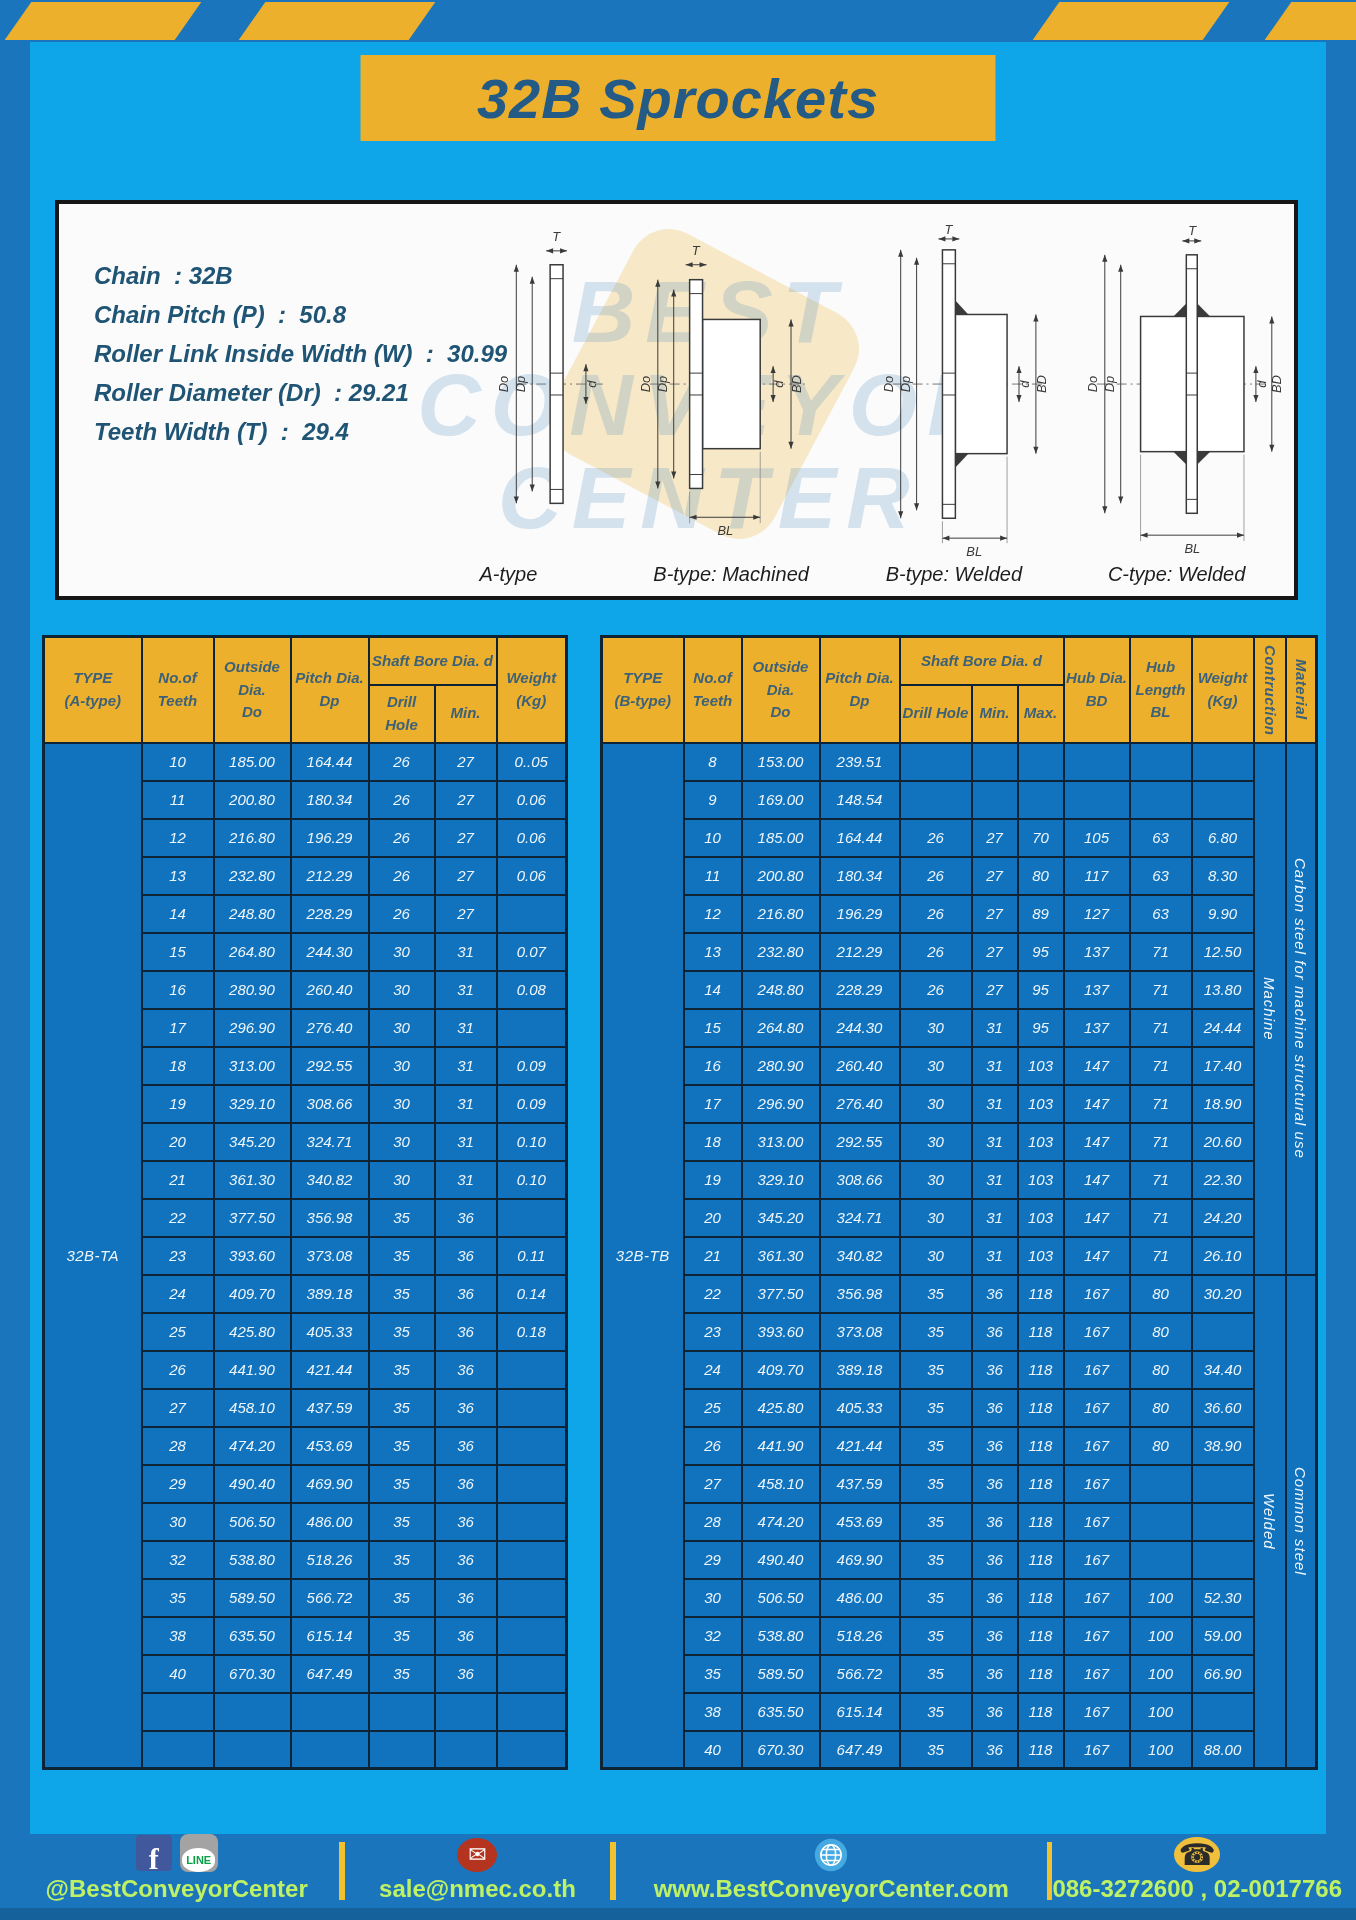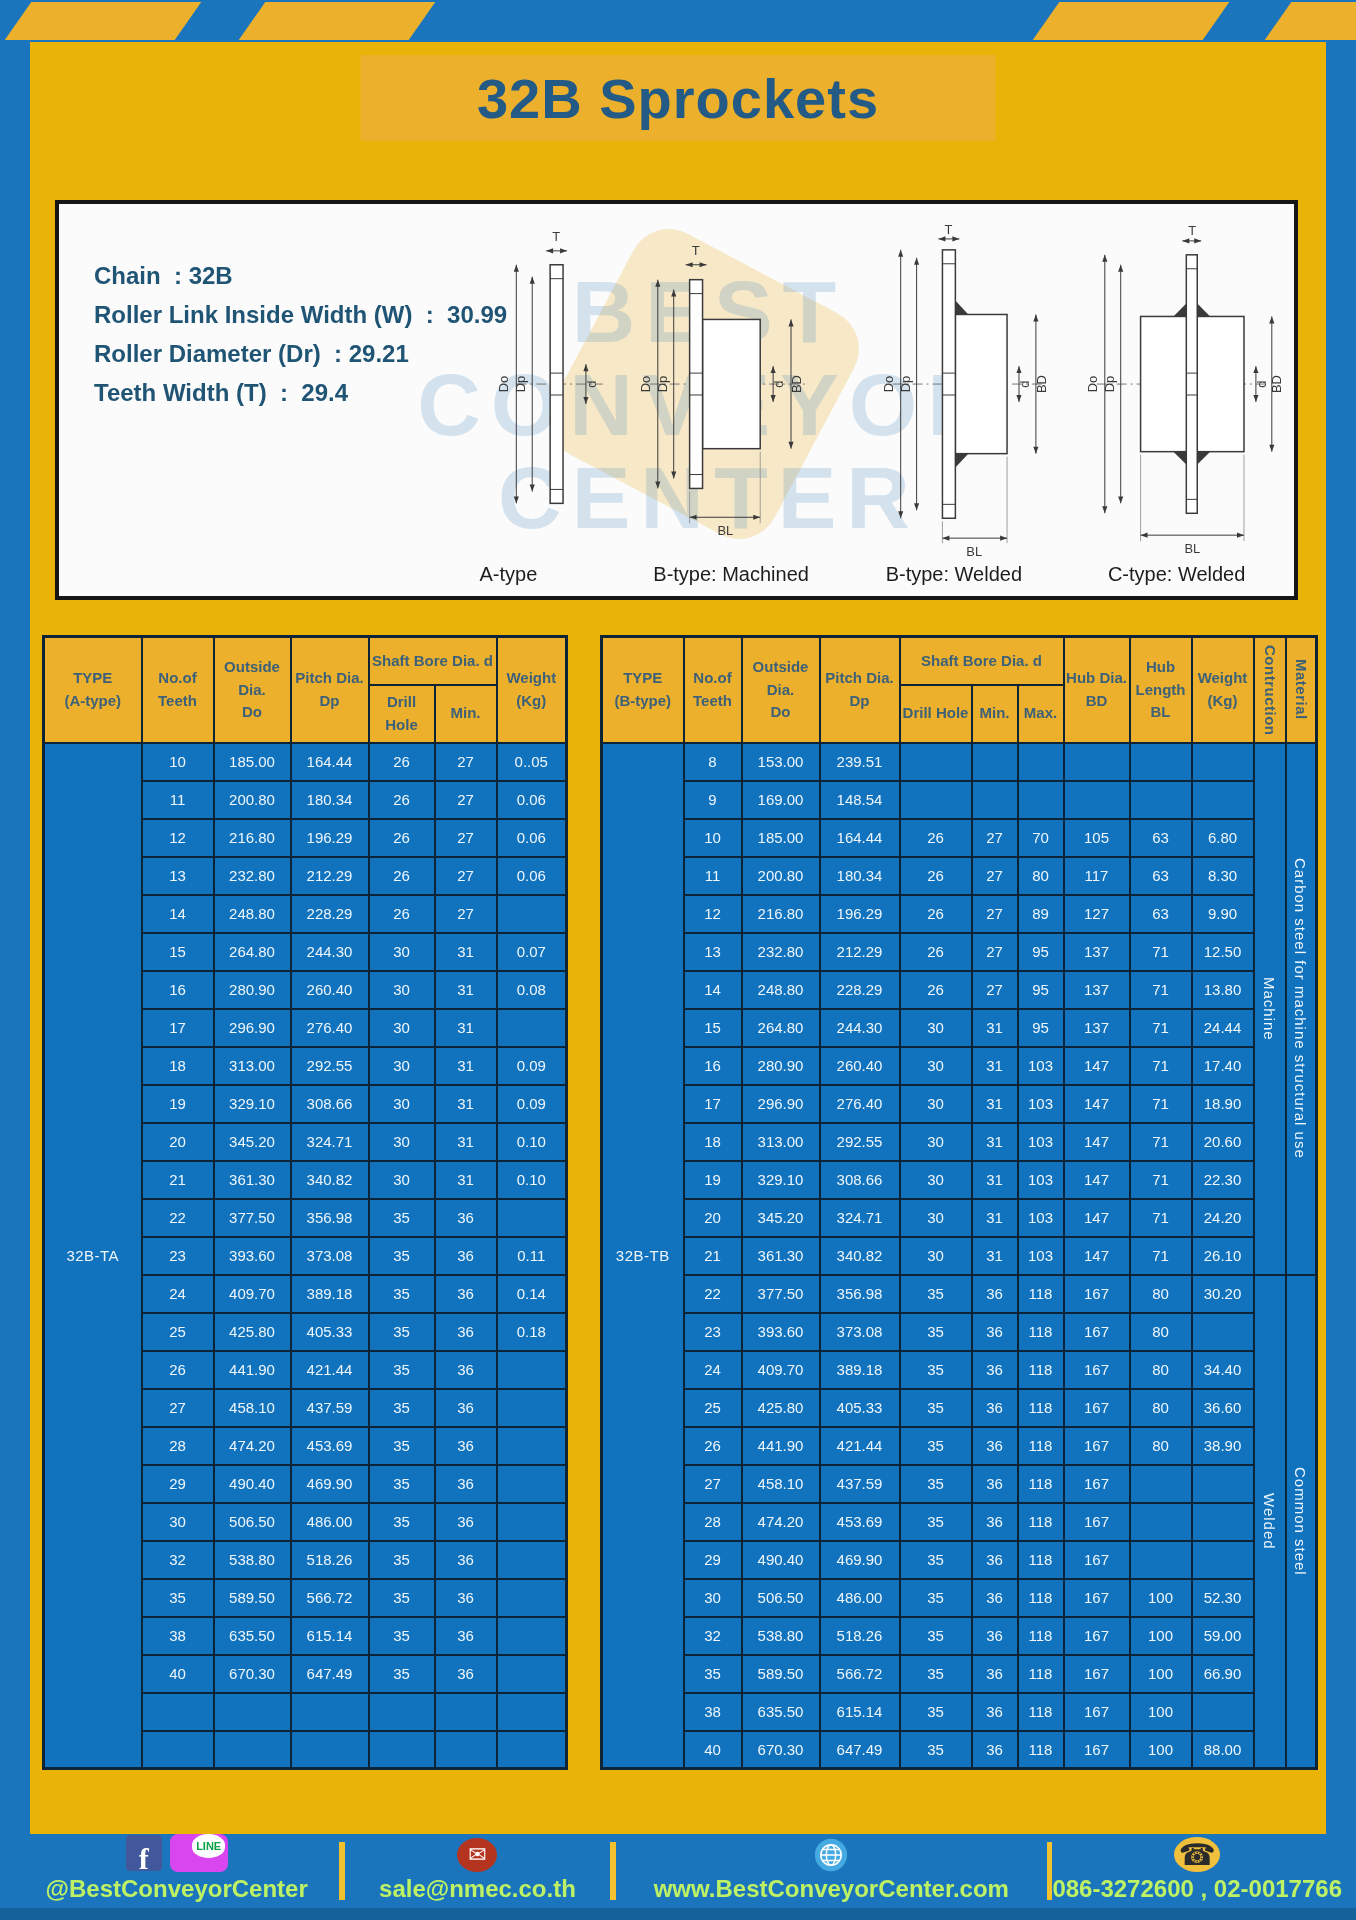"32B Sprockets" .card { background: #eab308 -> #0ea5e9; font-style: none -> italic }
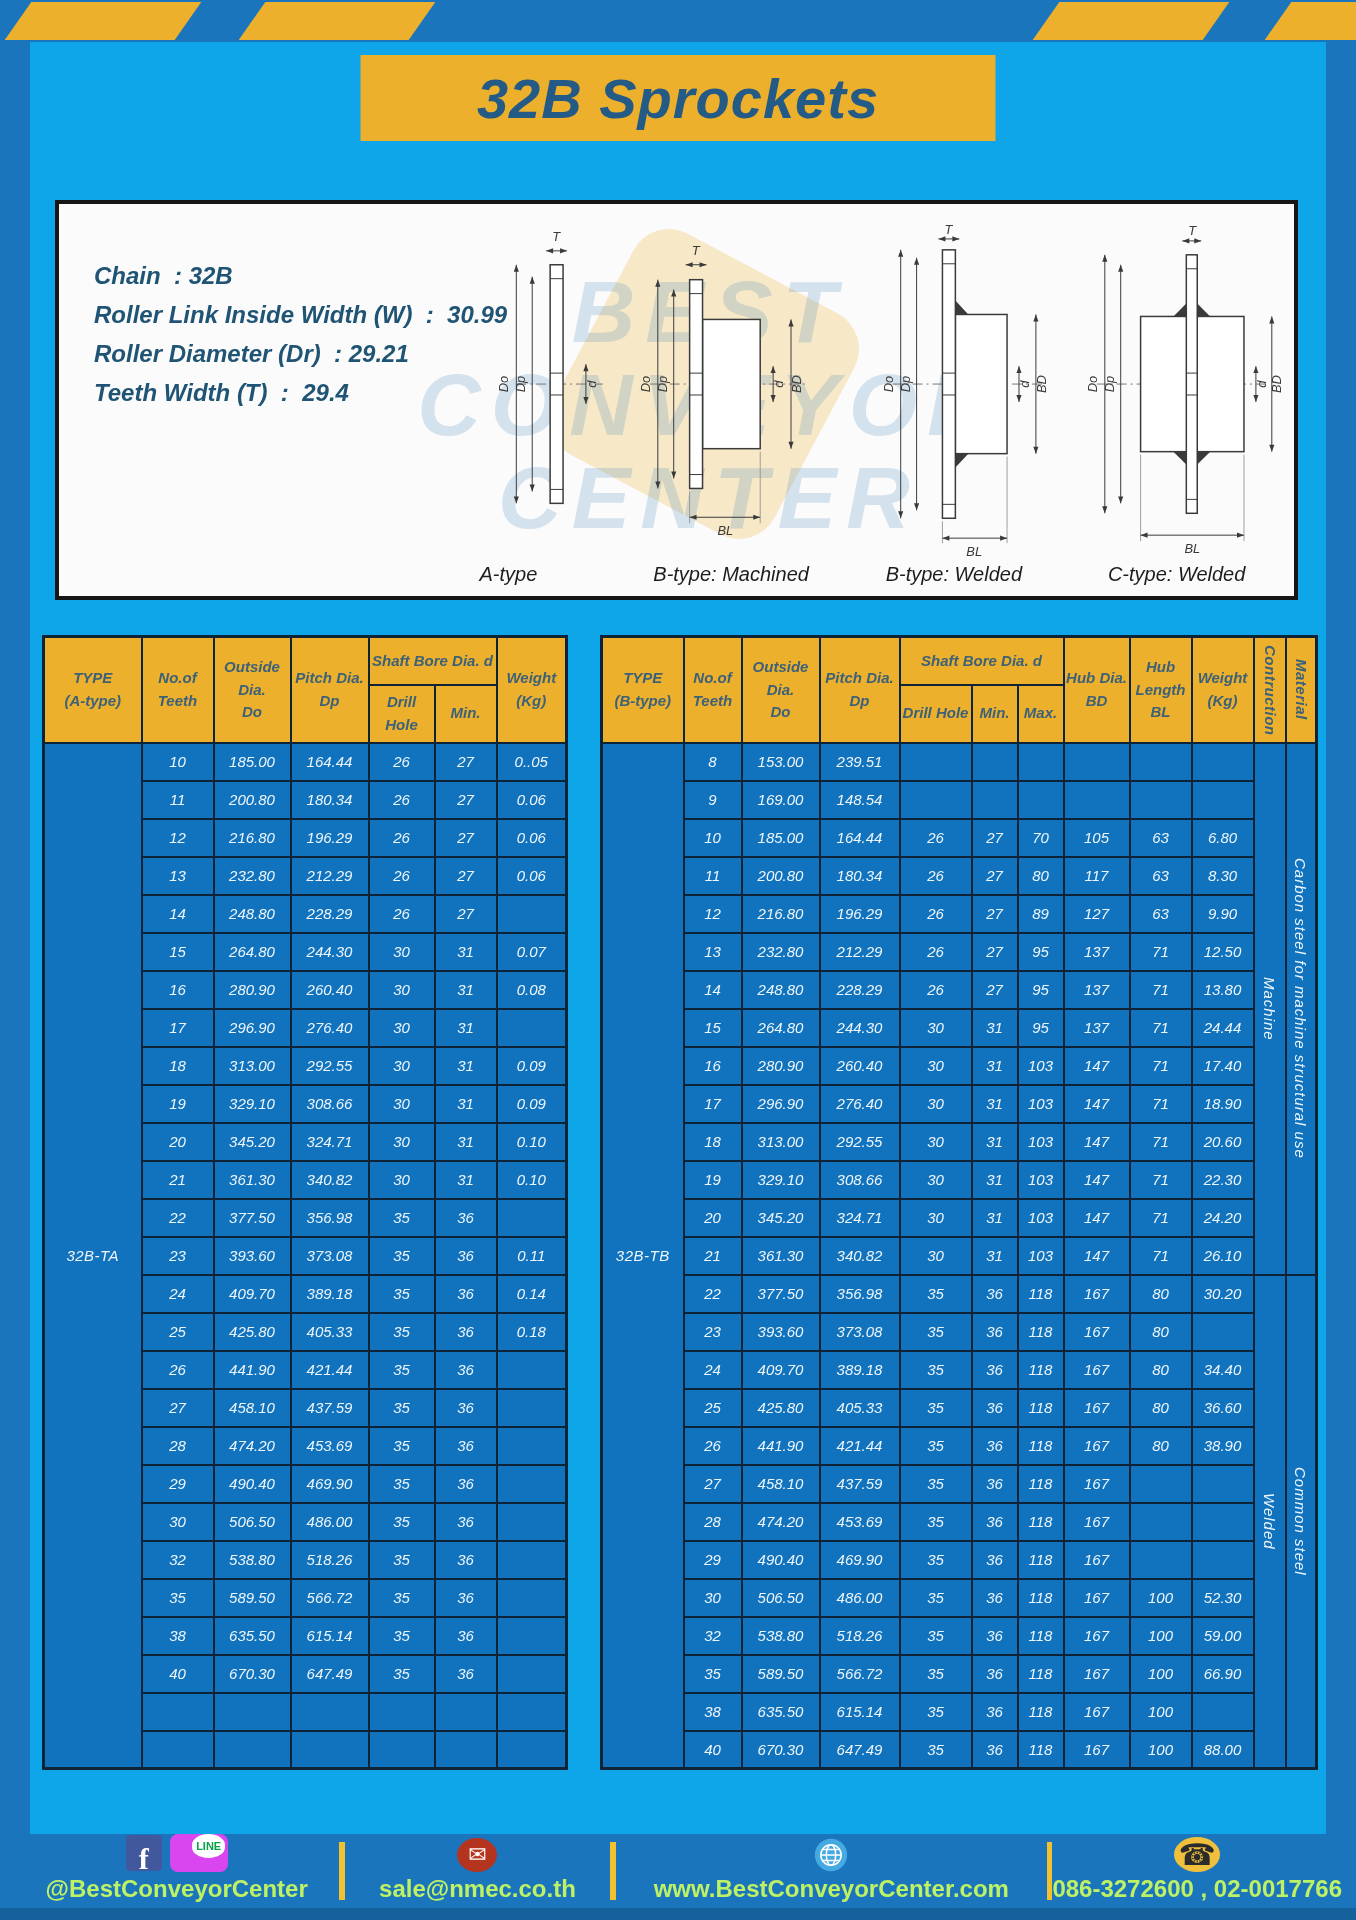"Chain Pitch (P) : 50.8" div.spec-line { html: none -> <div>Chain Pitch (P) : 50.8</div> }
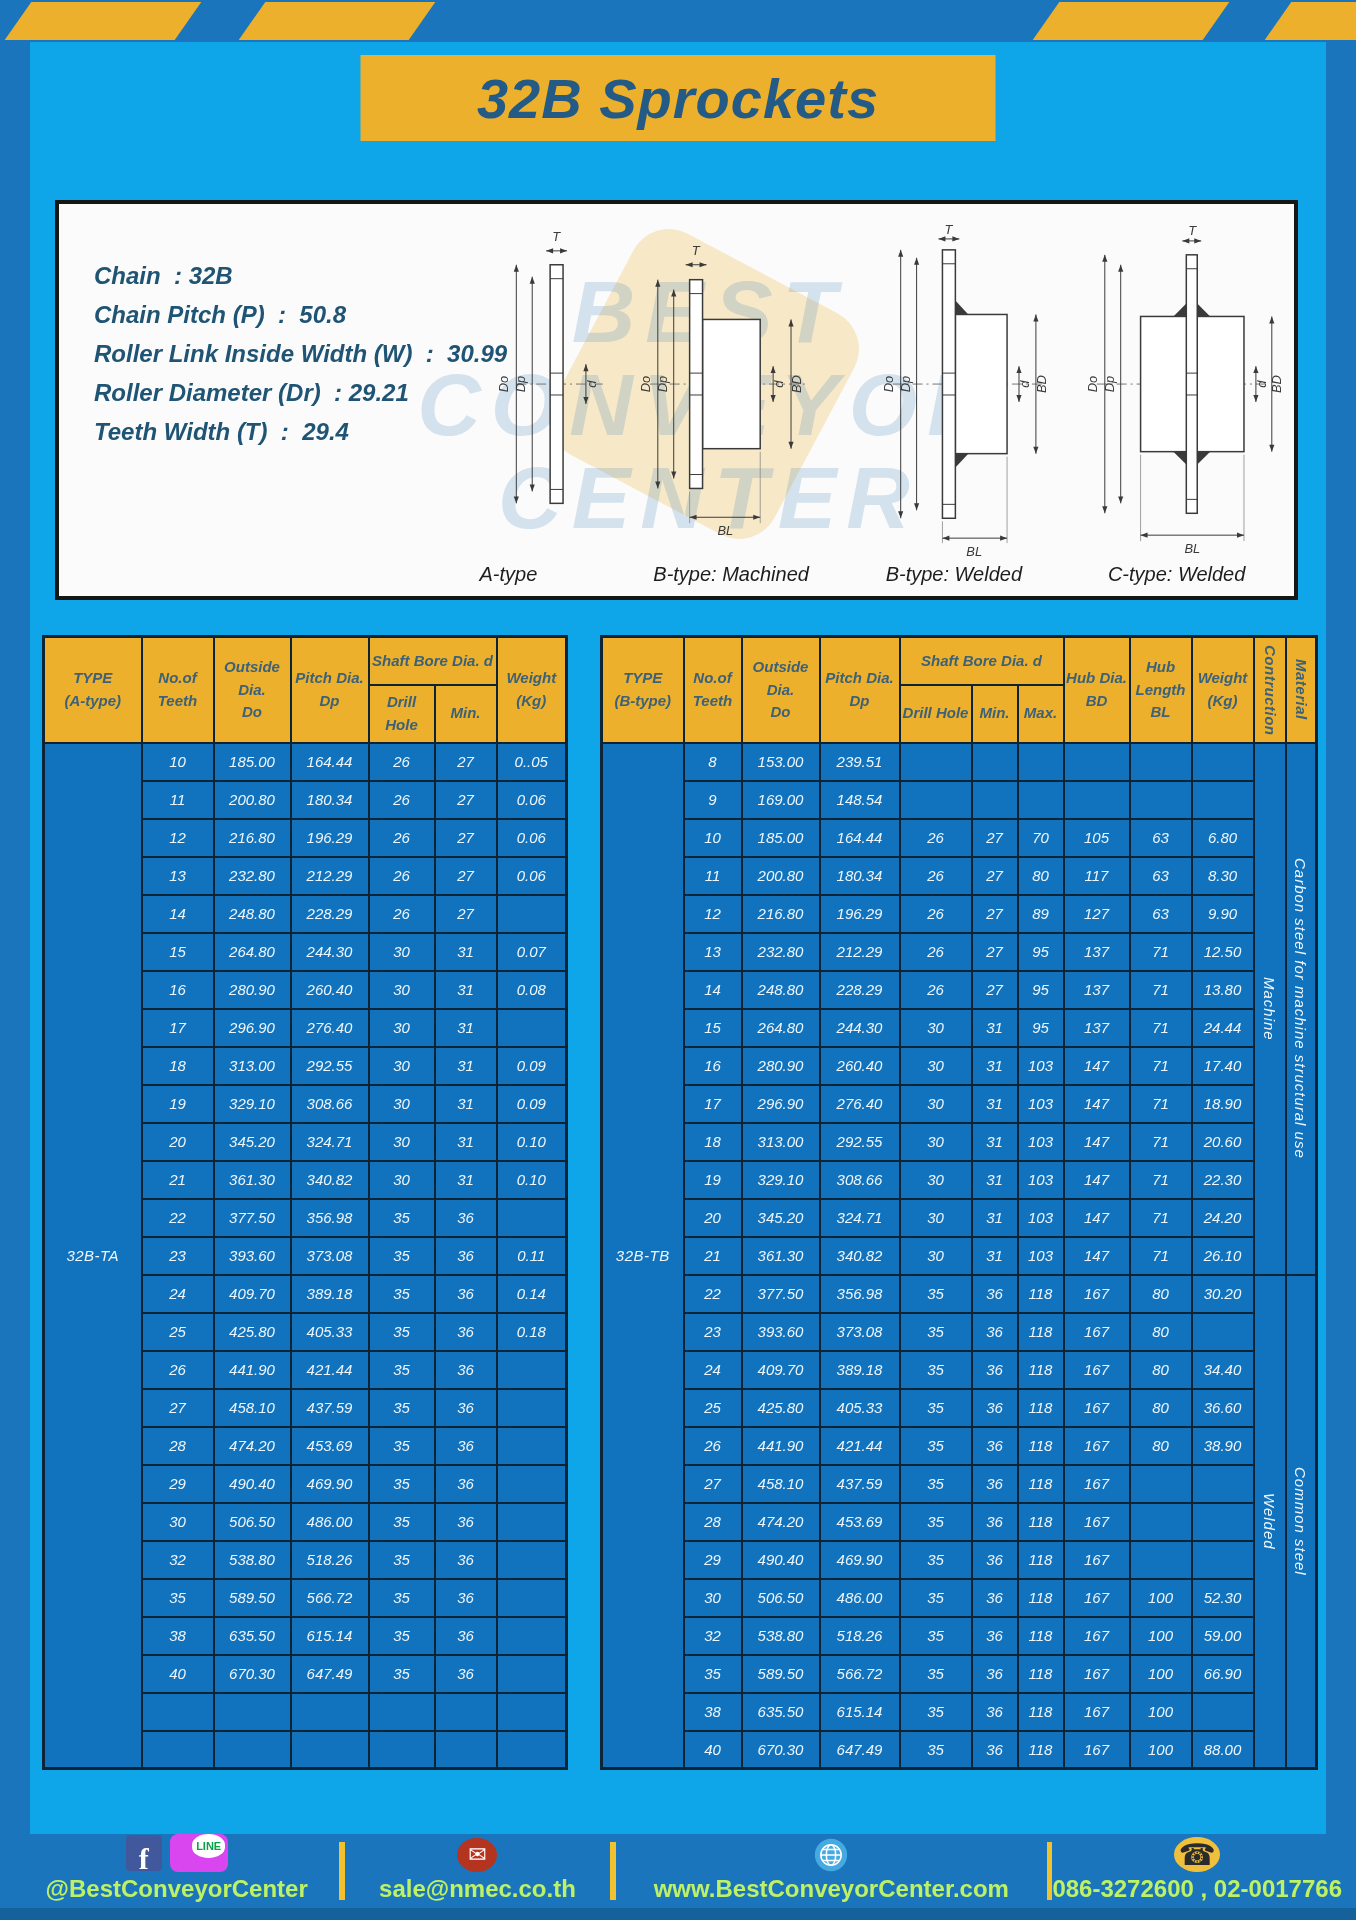"LINE" .line-icon { align-items: flex-start -> flex-end; background: #d946ef -> #a3a3a3; padding-left: 20px -> none }
